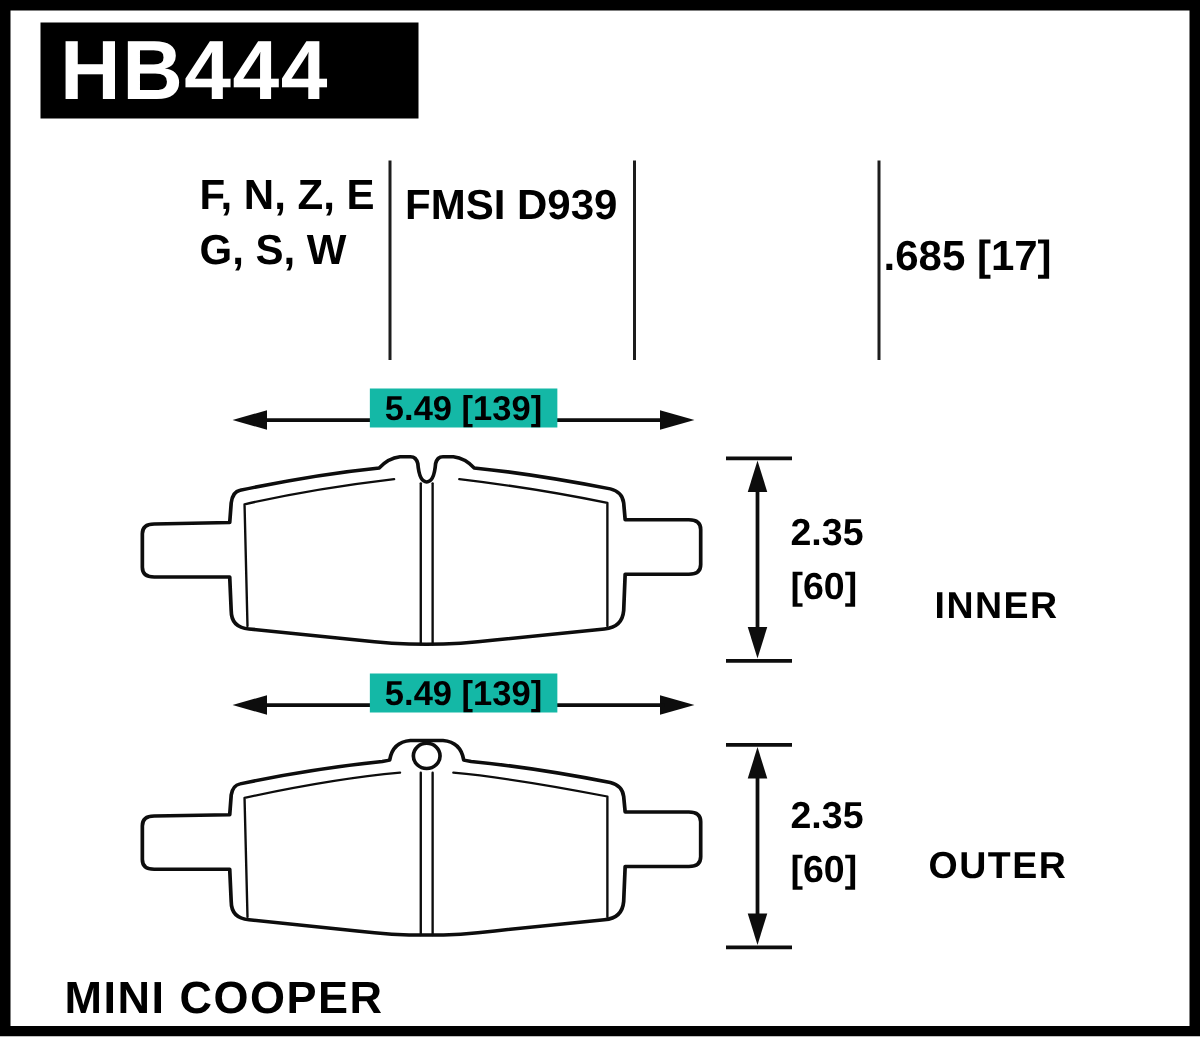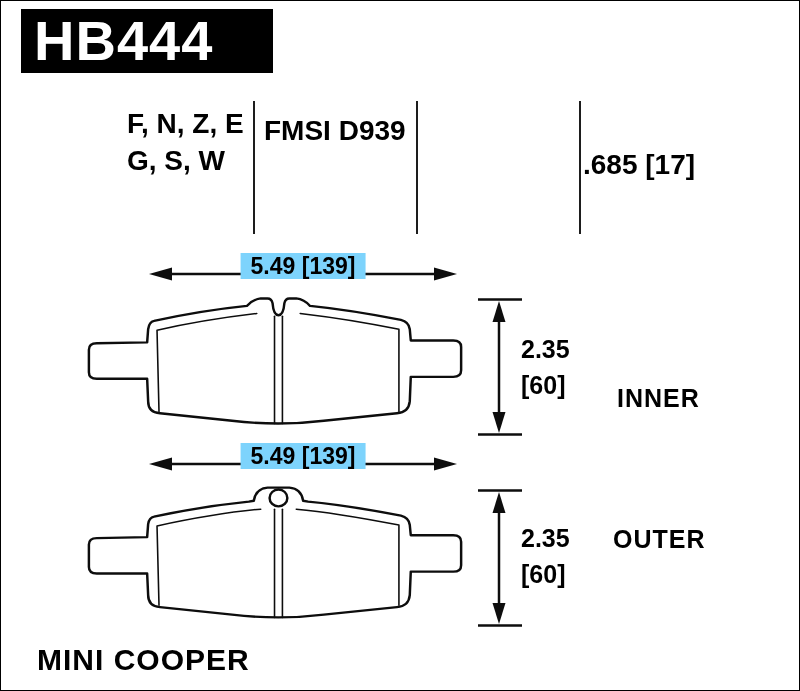"HB444" #stage { border: 1px solid #000000 -> 7px solid #000000 }
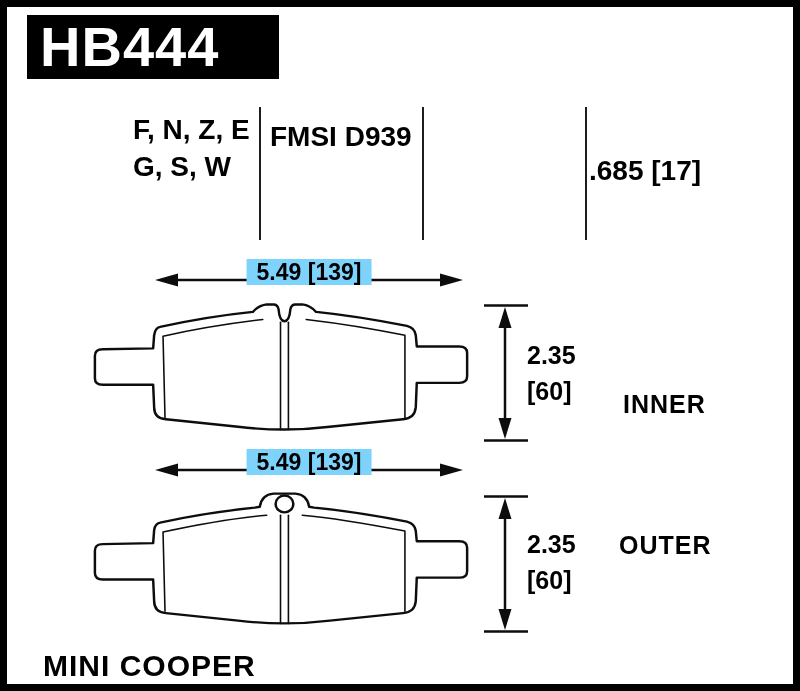"5.49 [139]" .dim-h .lbl { background: #7dd3fc -> #14b8a6 }
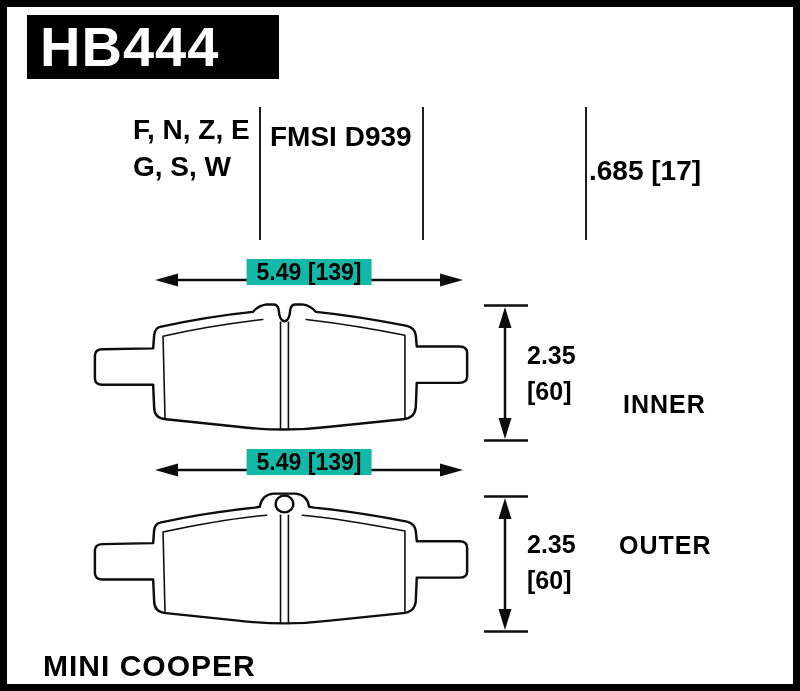"OUTER" div.abs { top: 524px -> 556px }
